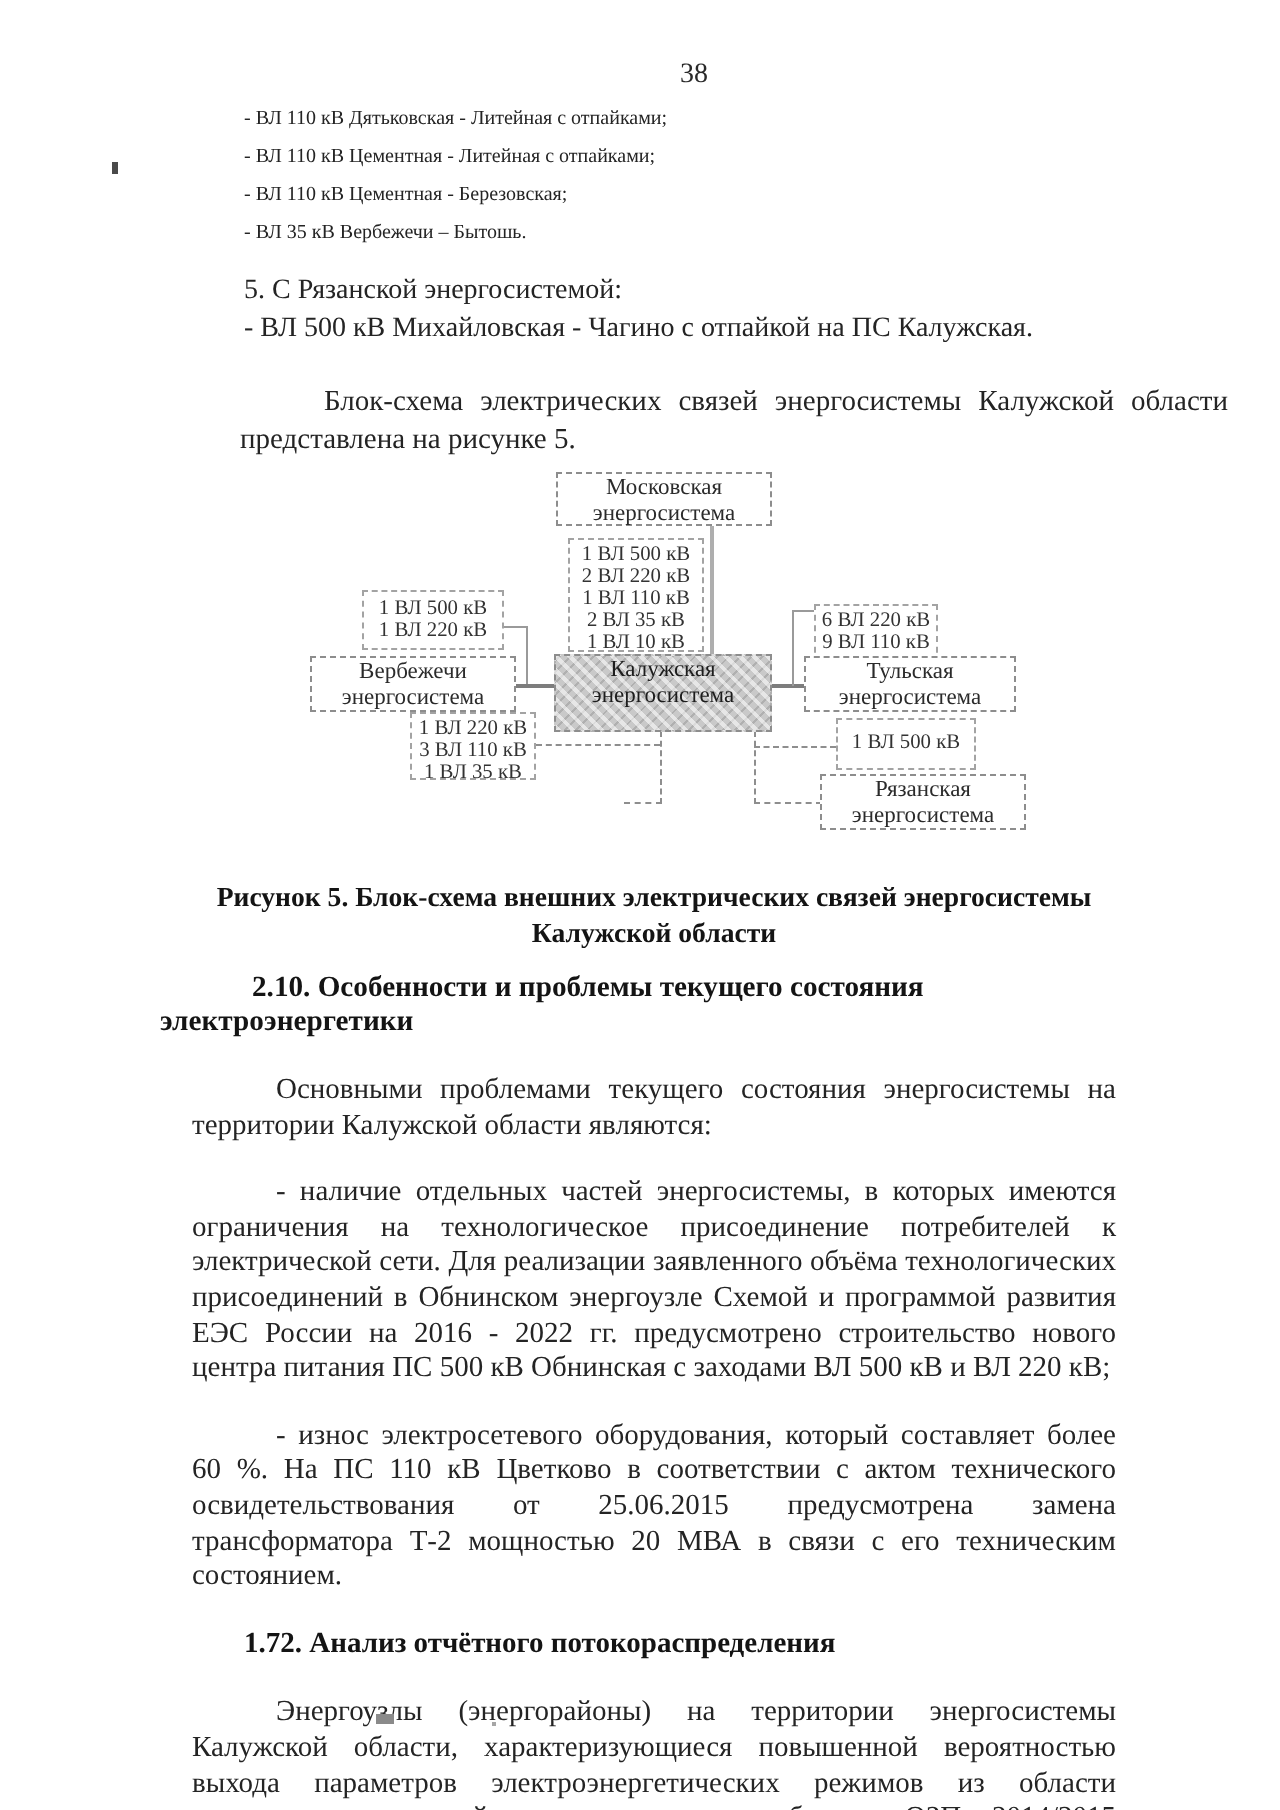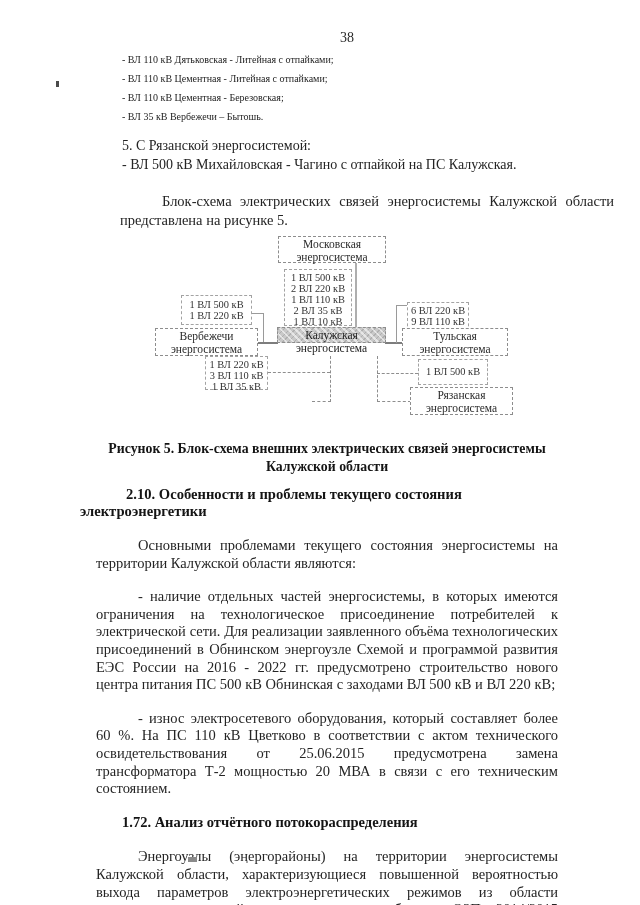"Калужская энергосистема" div.sys-box { height: 16px -> 39px }
